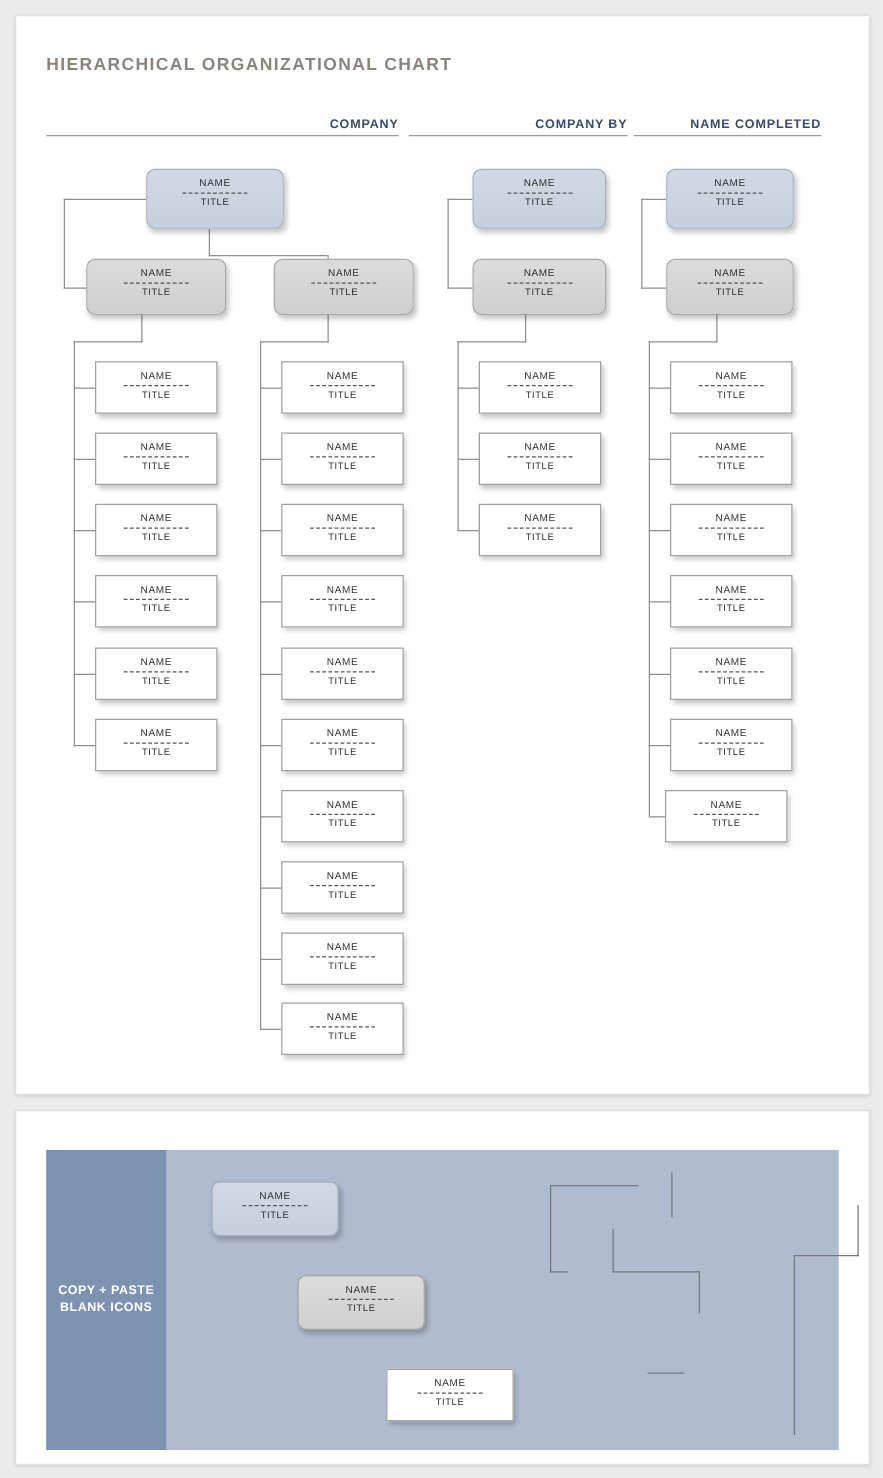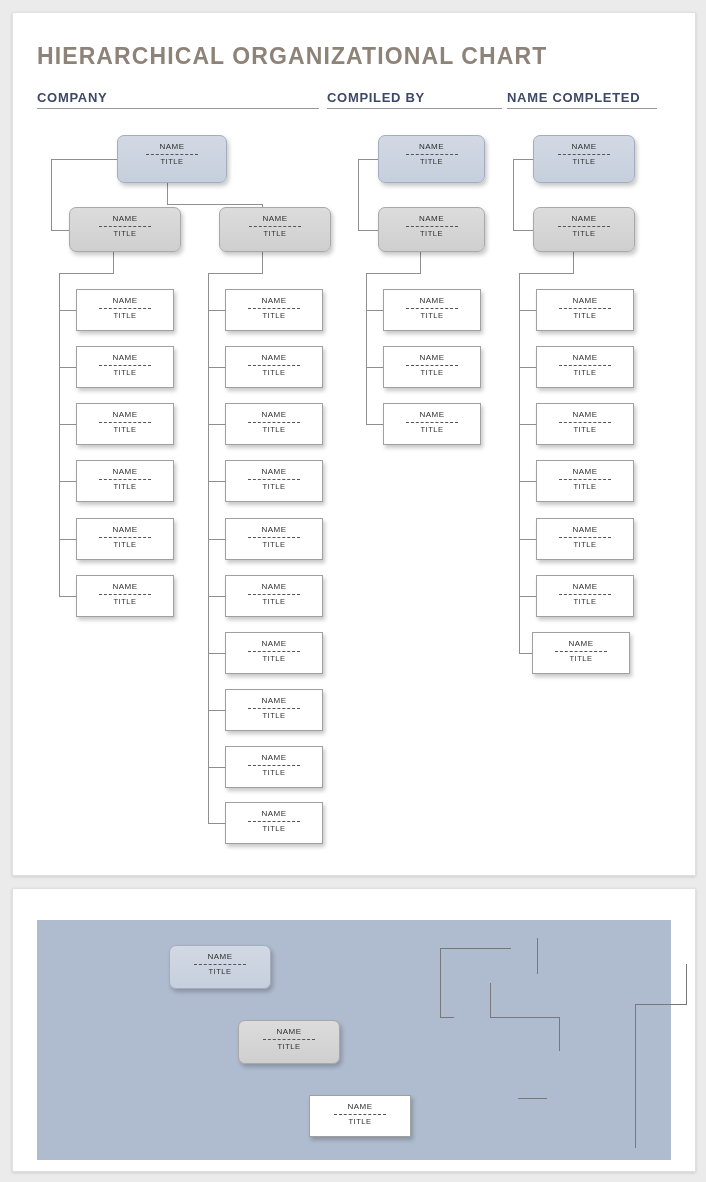"HIERARCHICAL ORGANIZATIONAL CHART" .chart-title { font-size: 23px -> 14px }
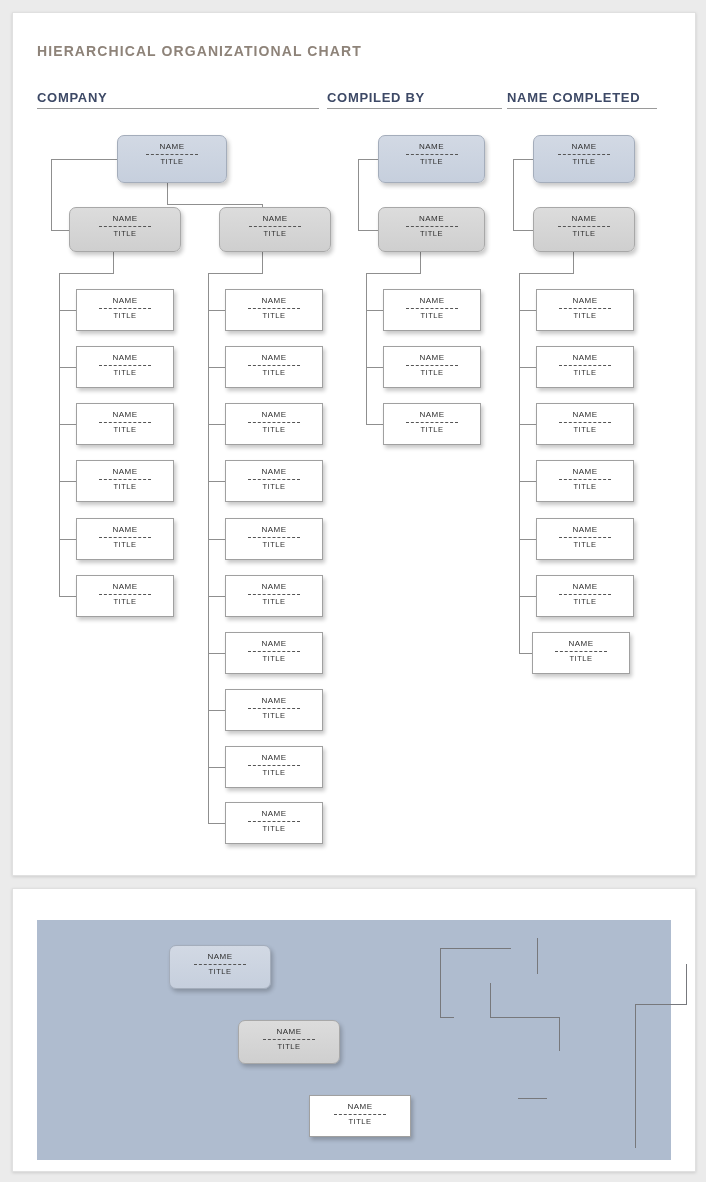"COMPANY" .field { font-size: 13px -> 10px; text-align: left -> right }
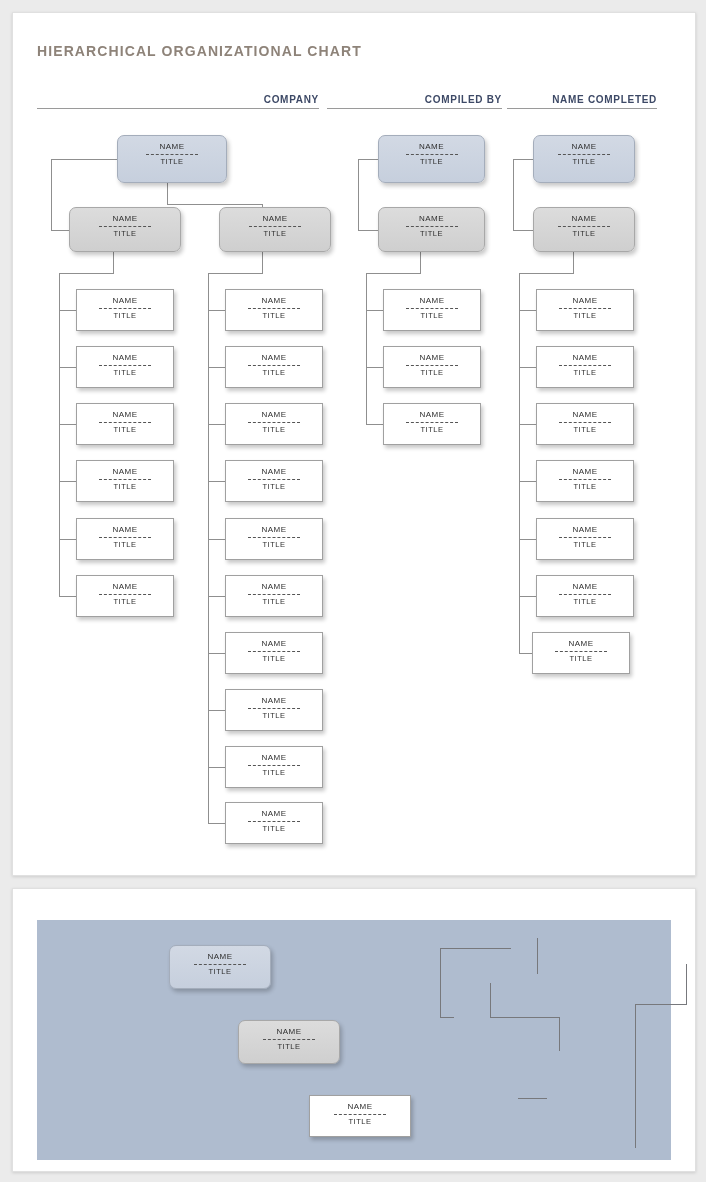"COMPILED BY" div.field { text: COMPILED -> COMPANY }
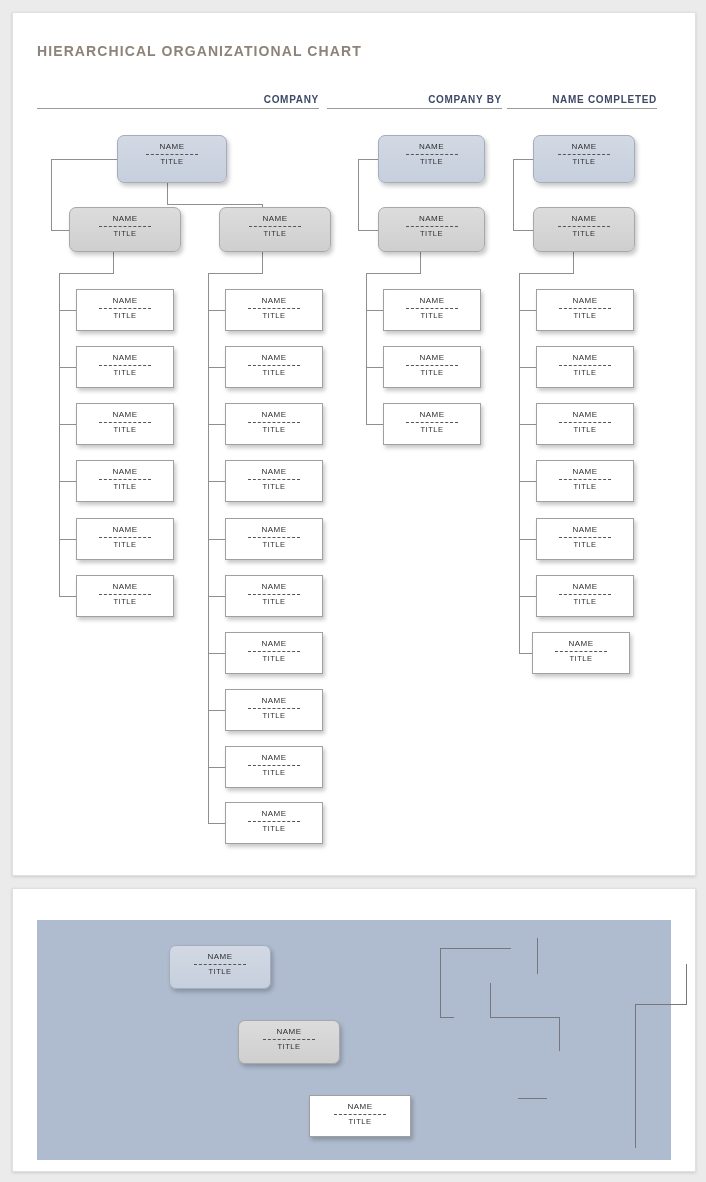"COPY + PASTE" div { html: none -> <div> <div> <span>COPY + PASTE</span><br> <span>BLANK ICONS</span> </div> </div> }
